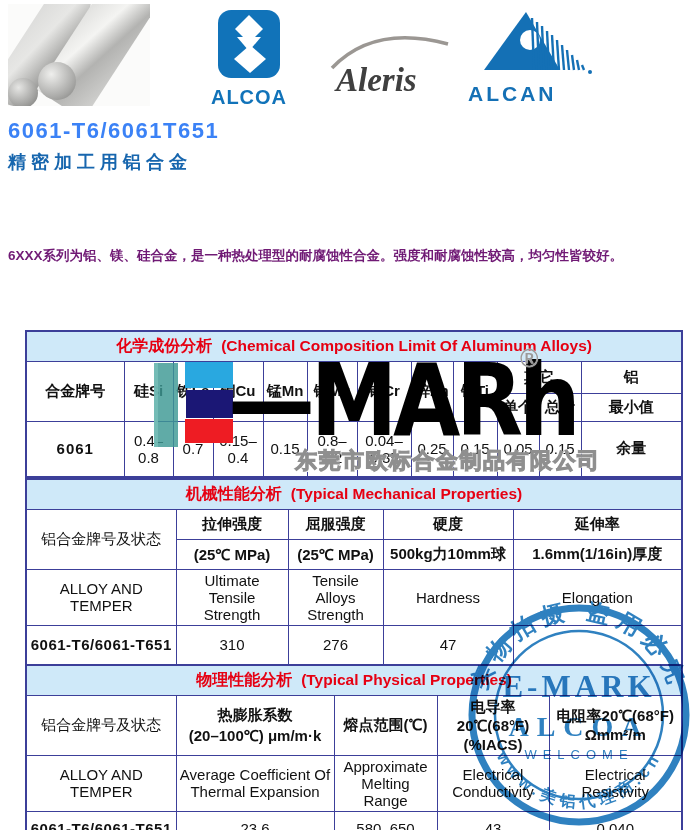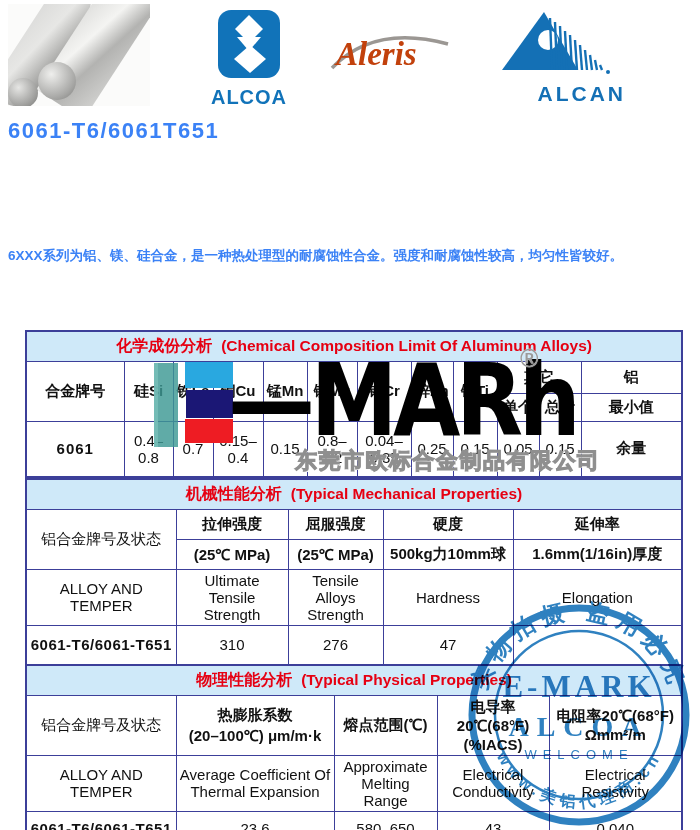"Aleris" .aleris-text { color: #c2410c -> #404040; top: 12px -> 38px }
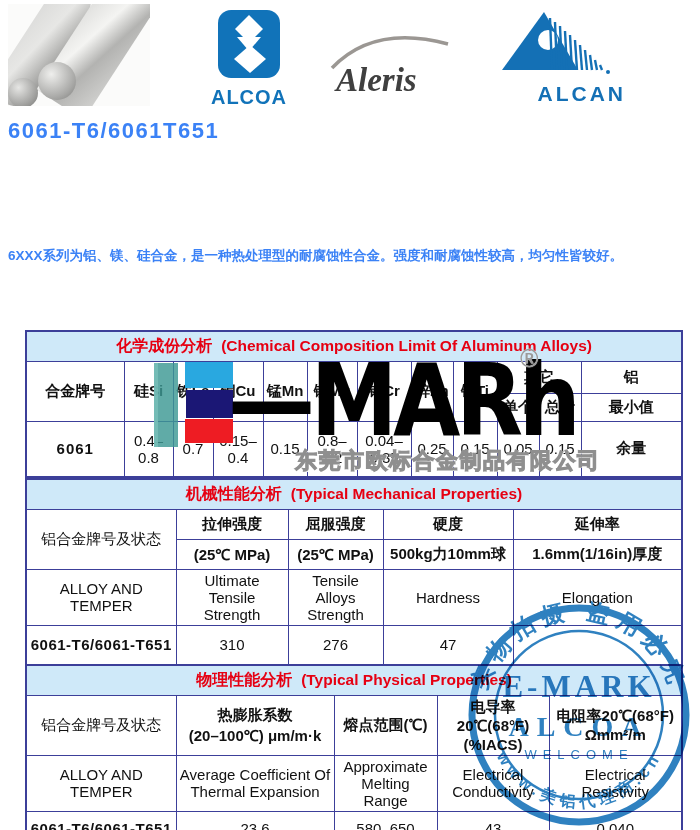"ALCAN" .alcan { left: 480px -> 468px; text-align: right -> left }
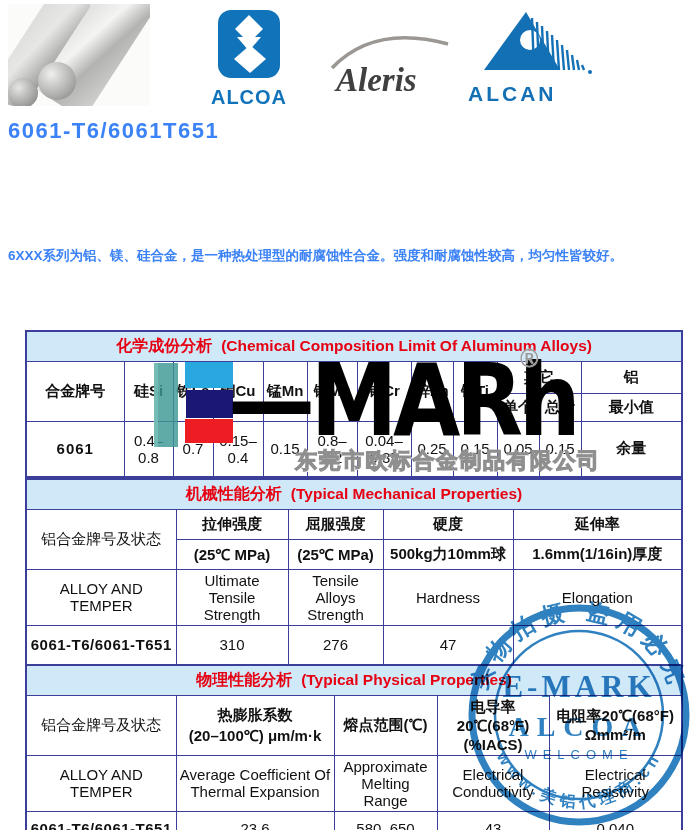"精密加工用铝合金" div.abs { html: none -> <div>精密加工用铝合金</div> }
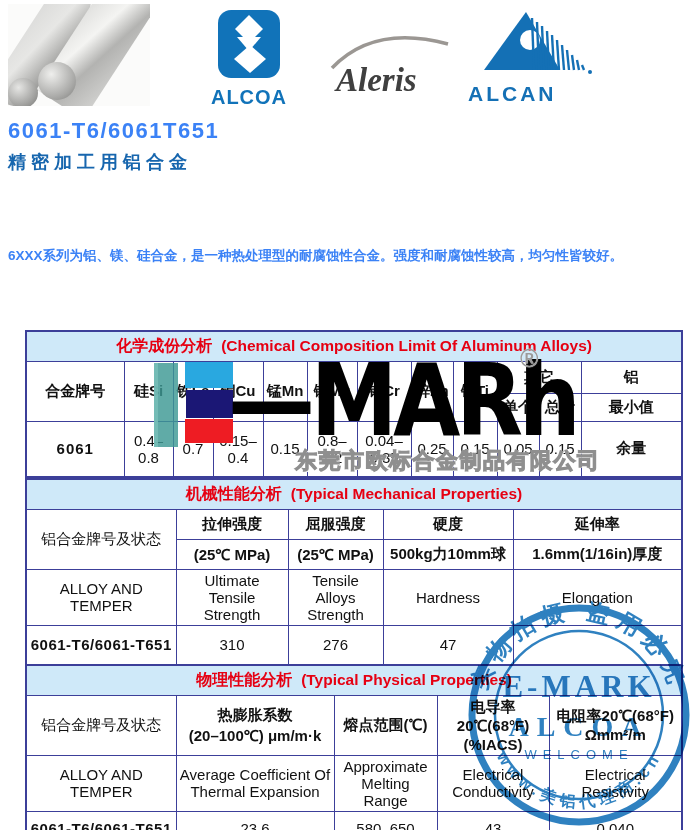"6XXX系列为铝、镁、硅合金，是一种热处理型的耐腐蚀性合金。强度和耐腐蚀性较高，" .para-zh { color: #3b82f6 -> #701a75 }
